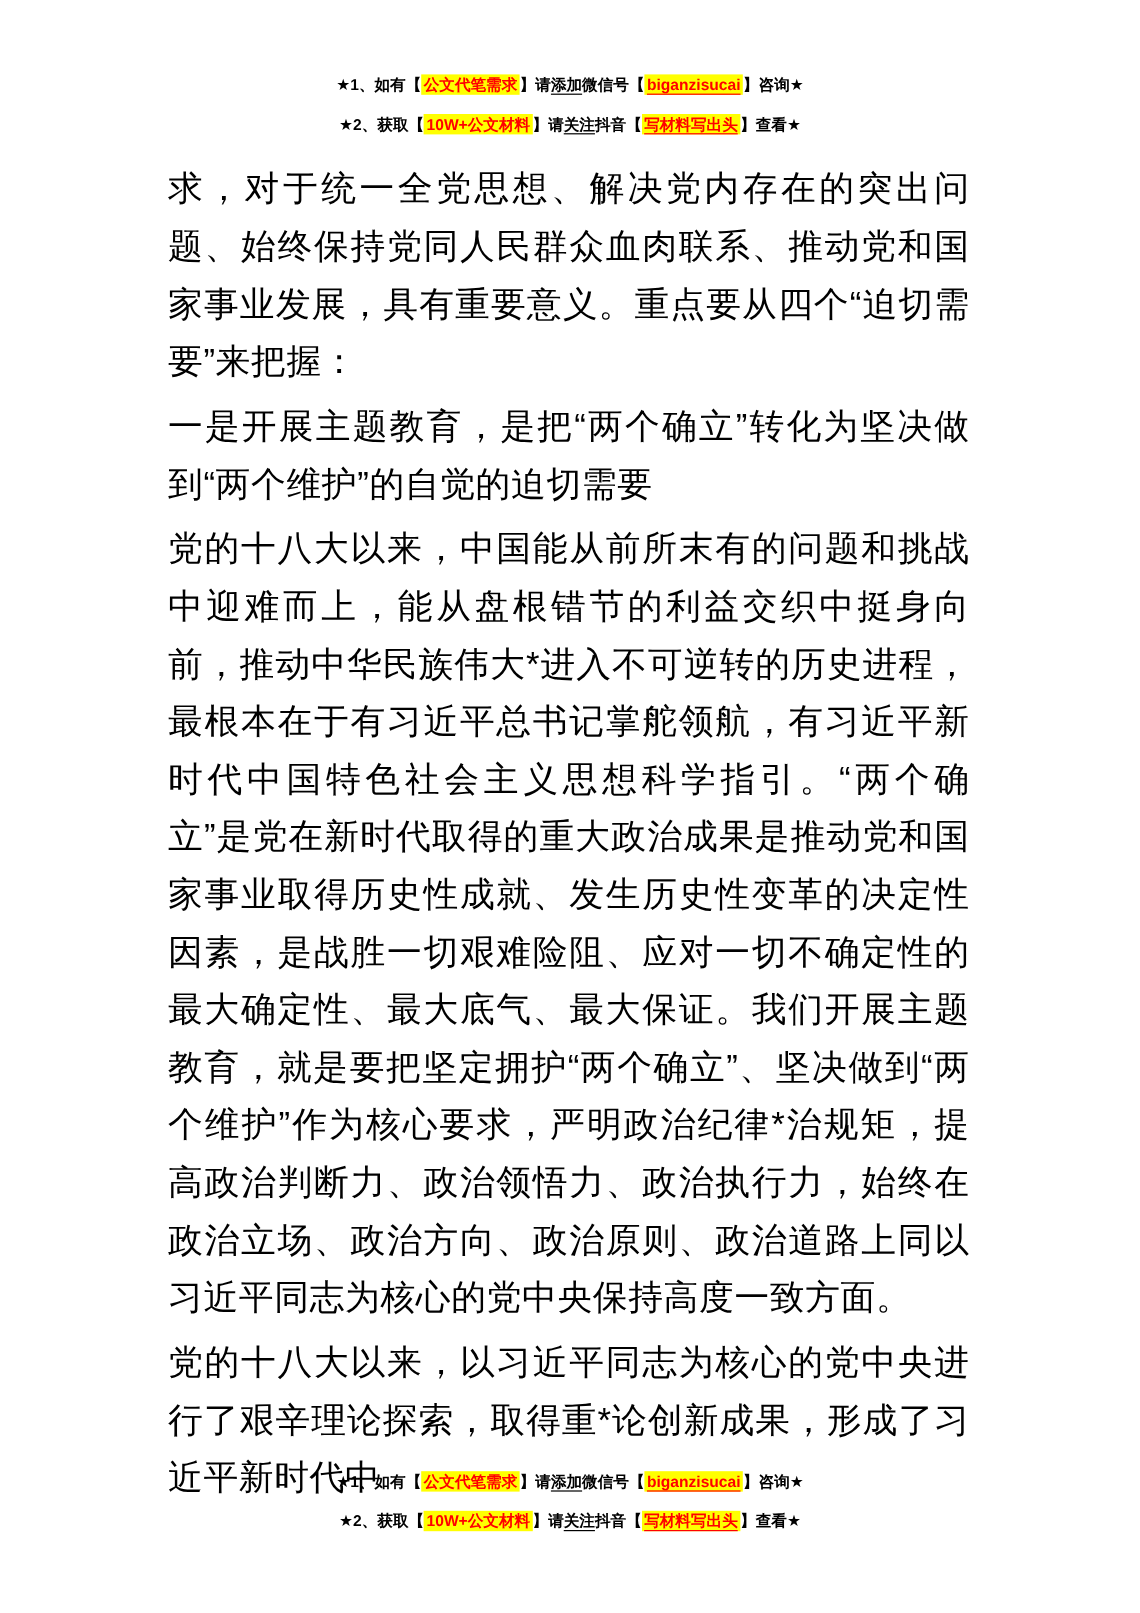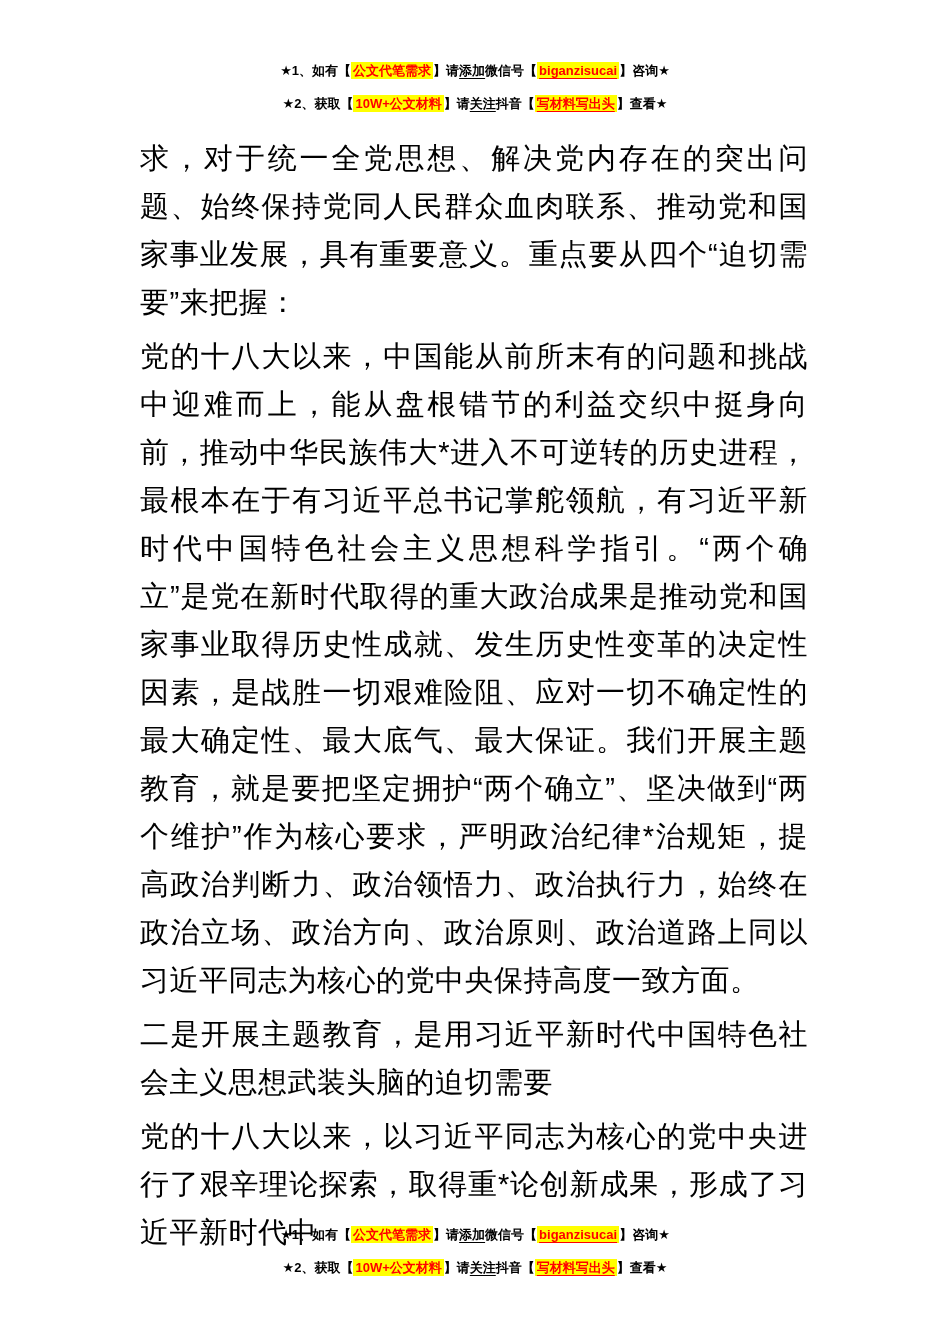"一是开展主题教育，是把“两个确立”转化为坚决做到“两个维护”的自觉的迫切需要" p.para-heading { html: none -> <p>一是开展主题教育，是把“两个确立”转化为坚决做到“两个维护”的自觉的迫切需要</p> }
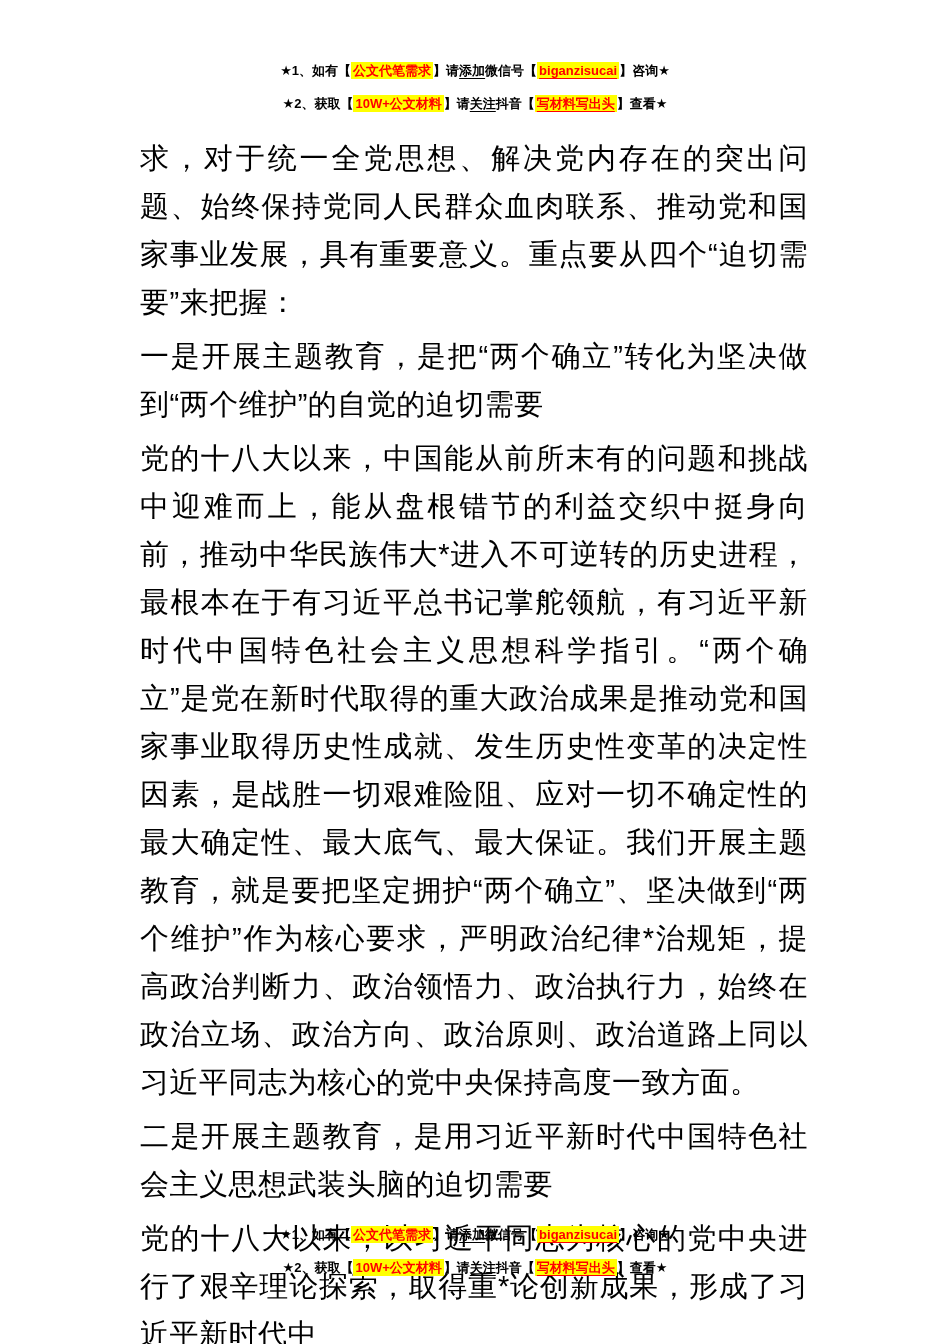"二是开展主题教育，是用习近平新时代中国特色社会主义思想武装头脑的迫切需要" p.para-heading { html: <p>二是开展主题教育，是用习近平新时代中国特色社会主义思想武装头脑的迫切需要</p> -> none }
